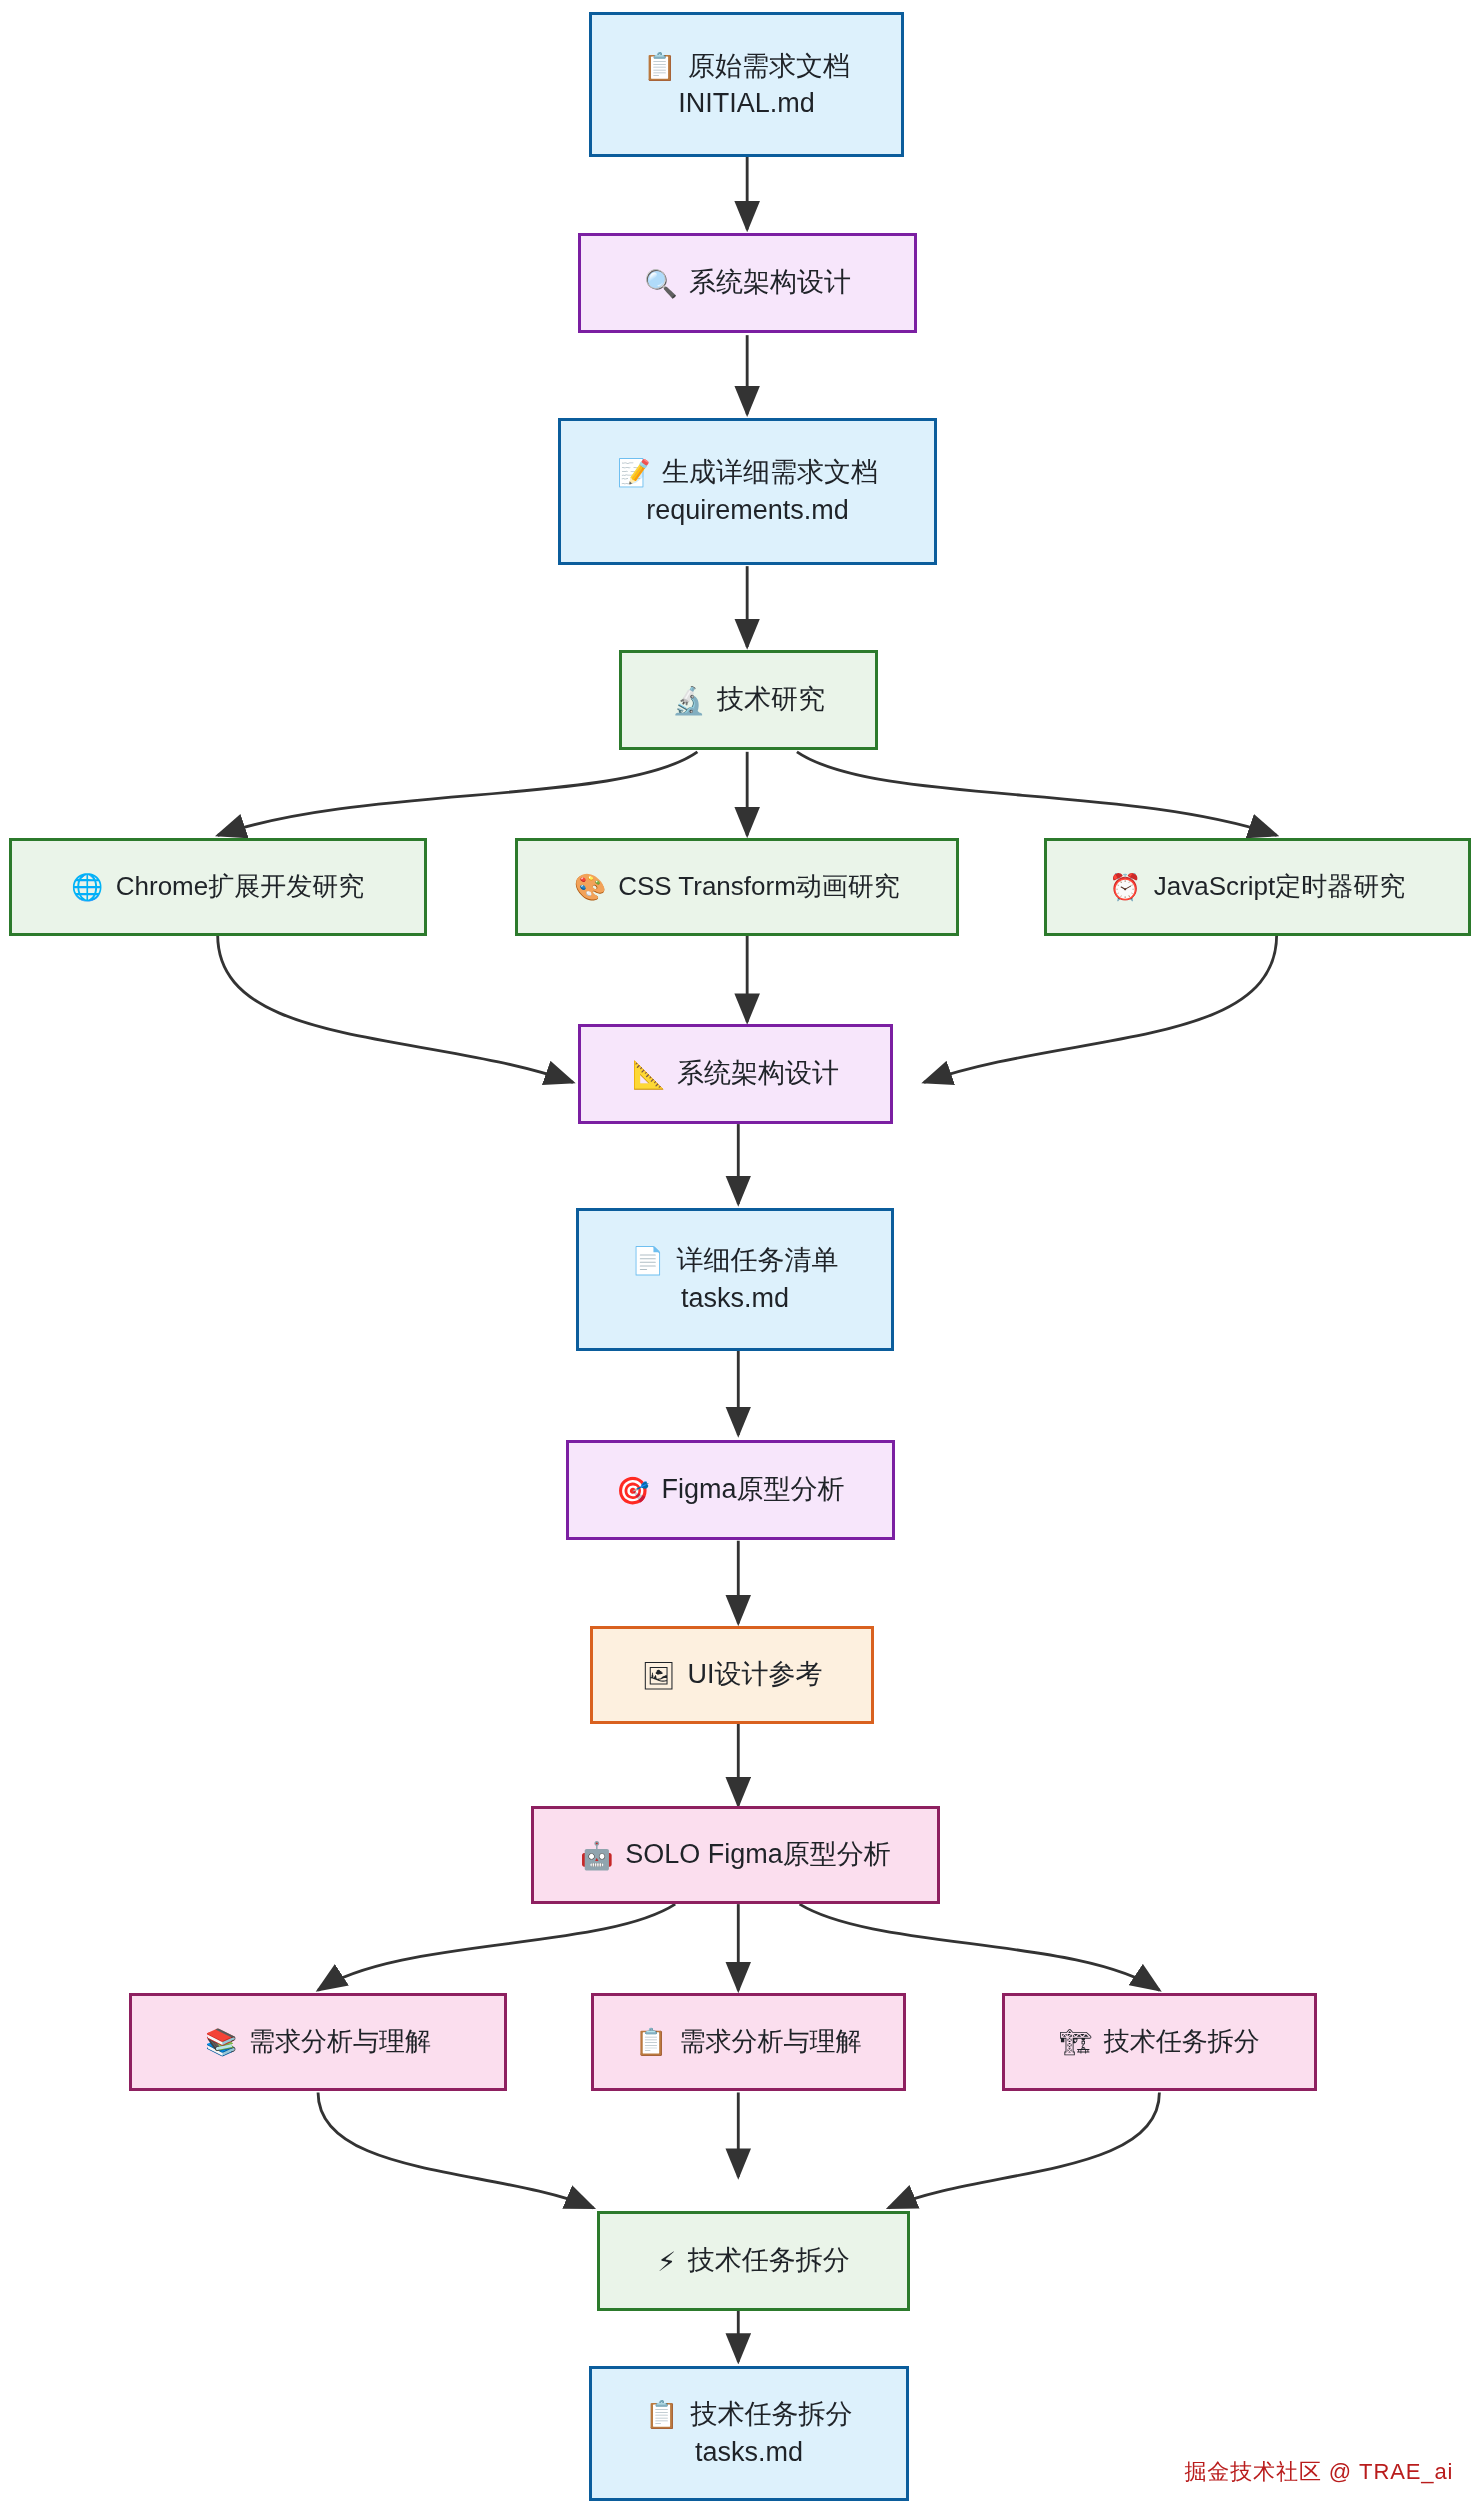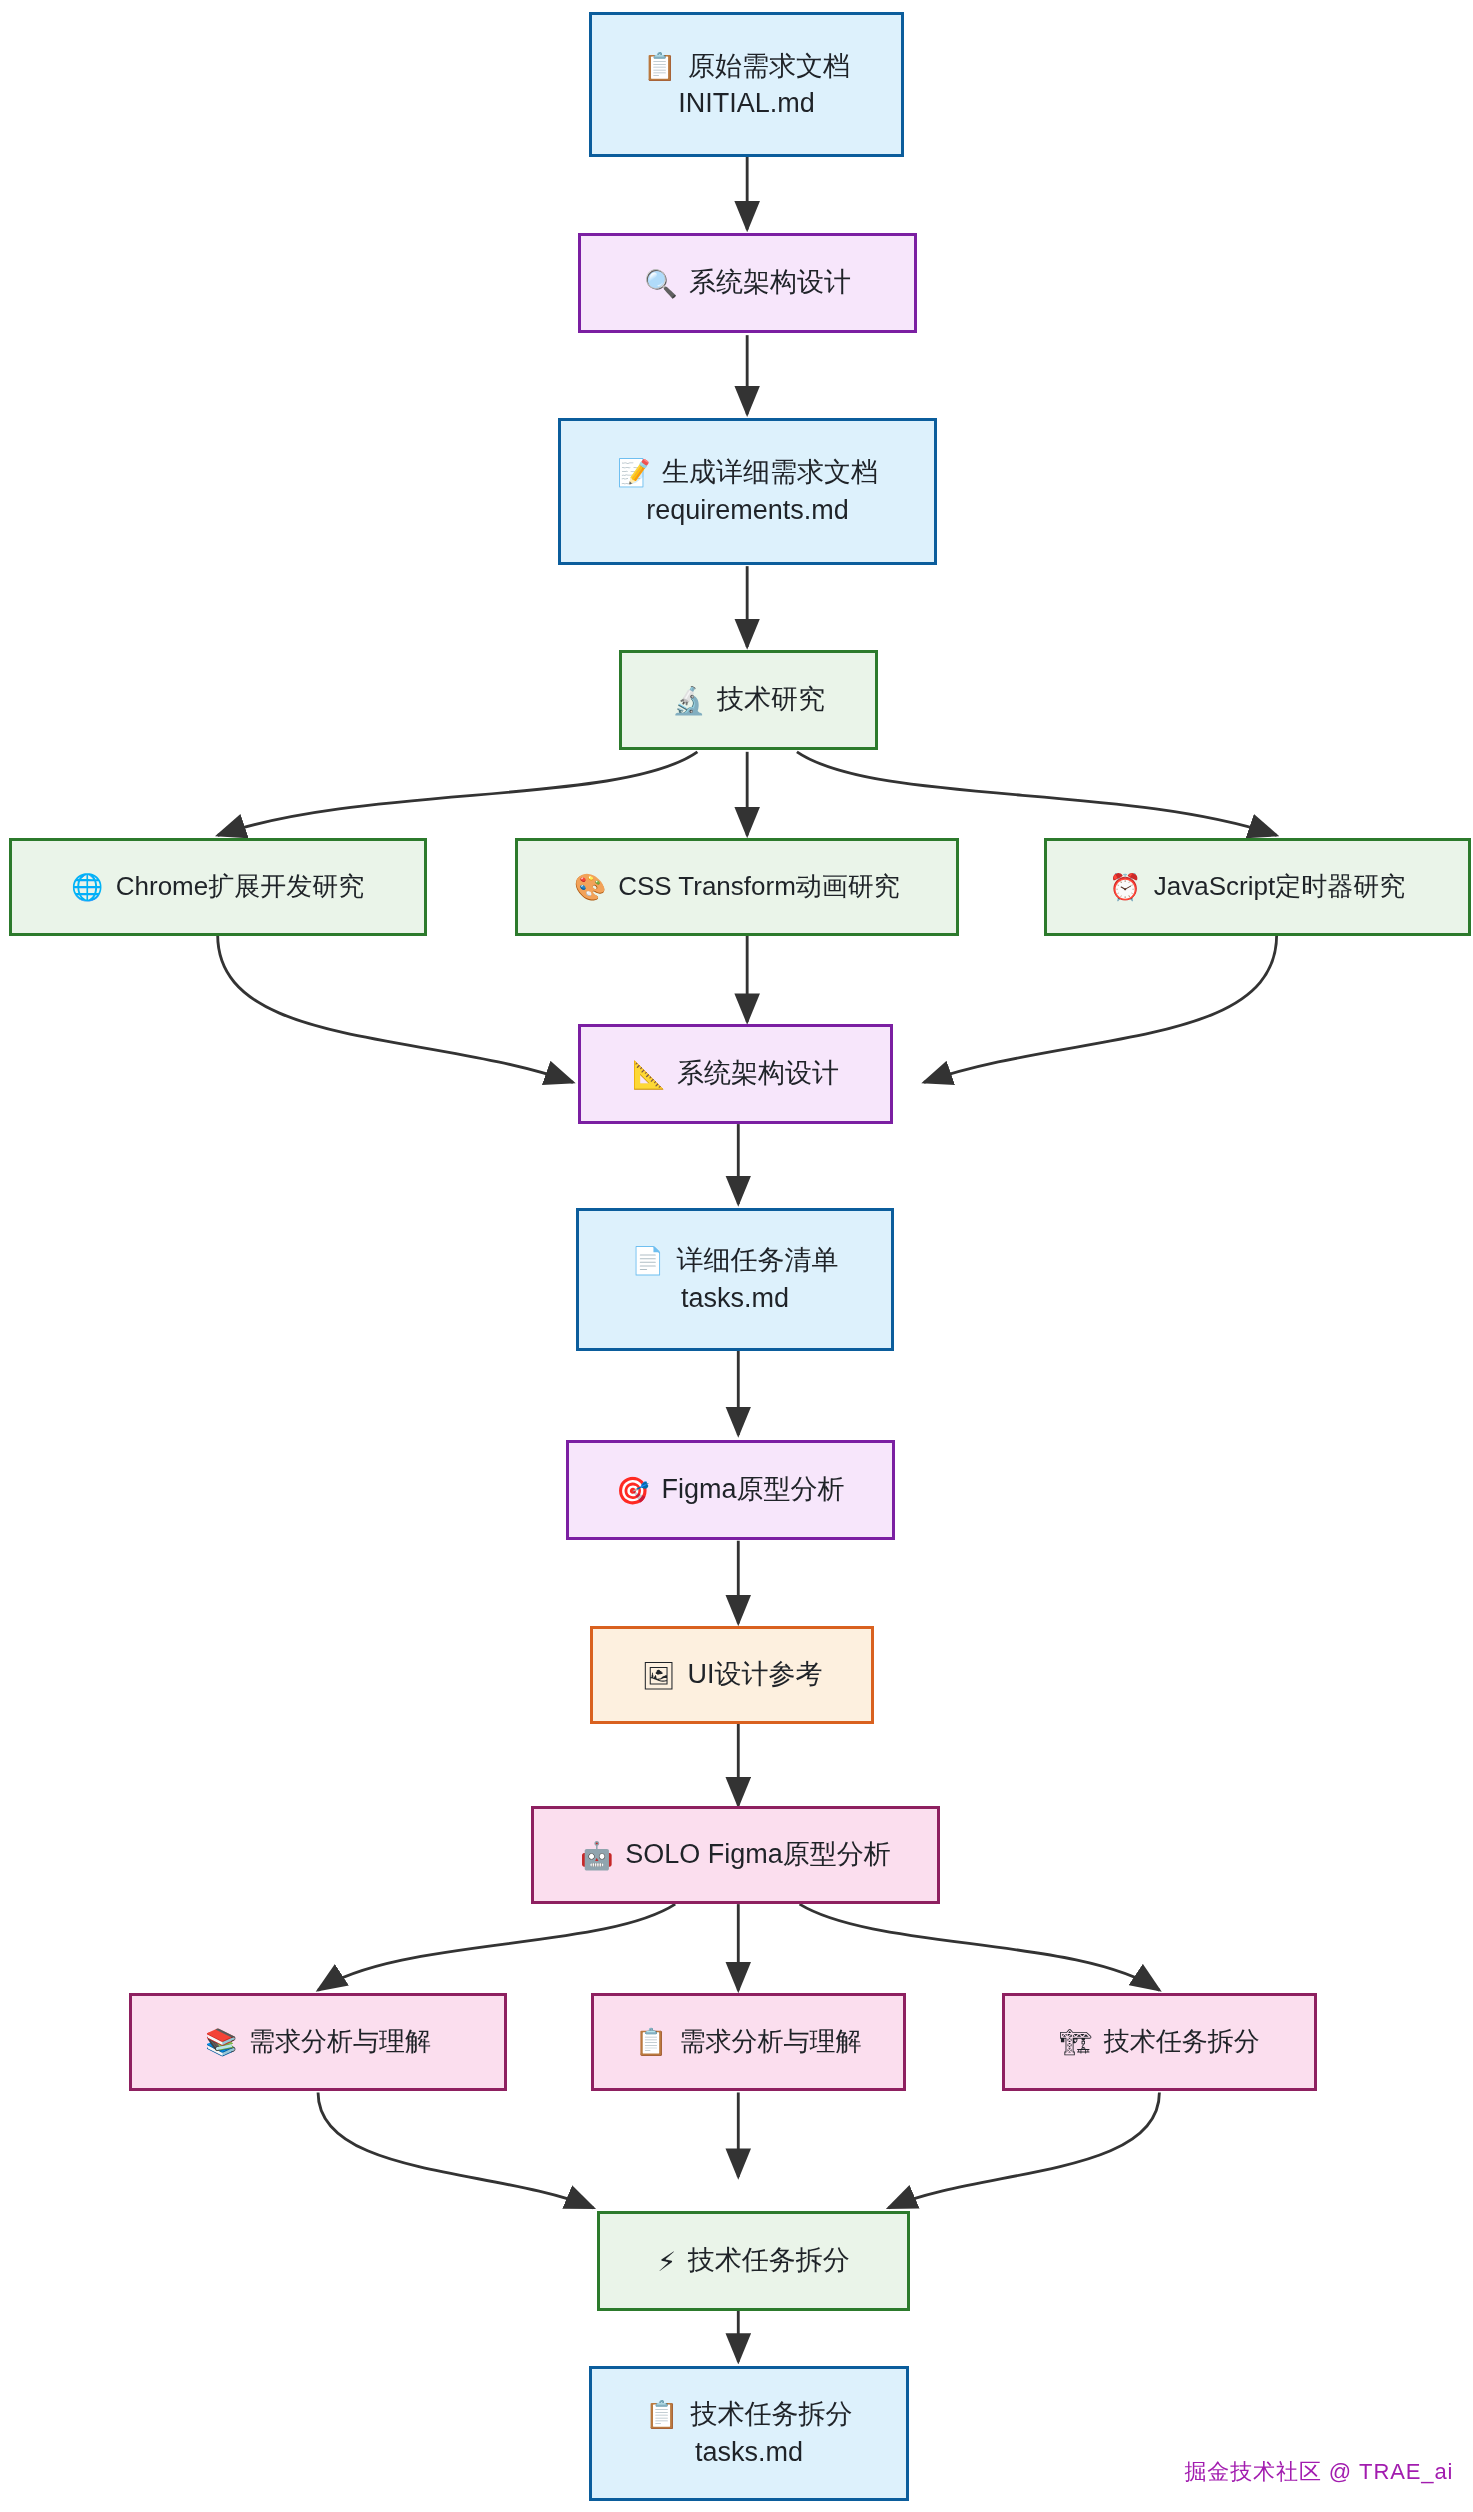"掘金技术社区 @ TRAE_ai" #watermark { color: #a21caf -> #b91c1c }
